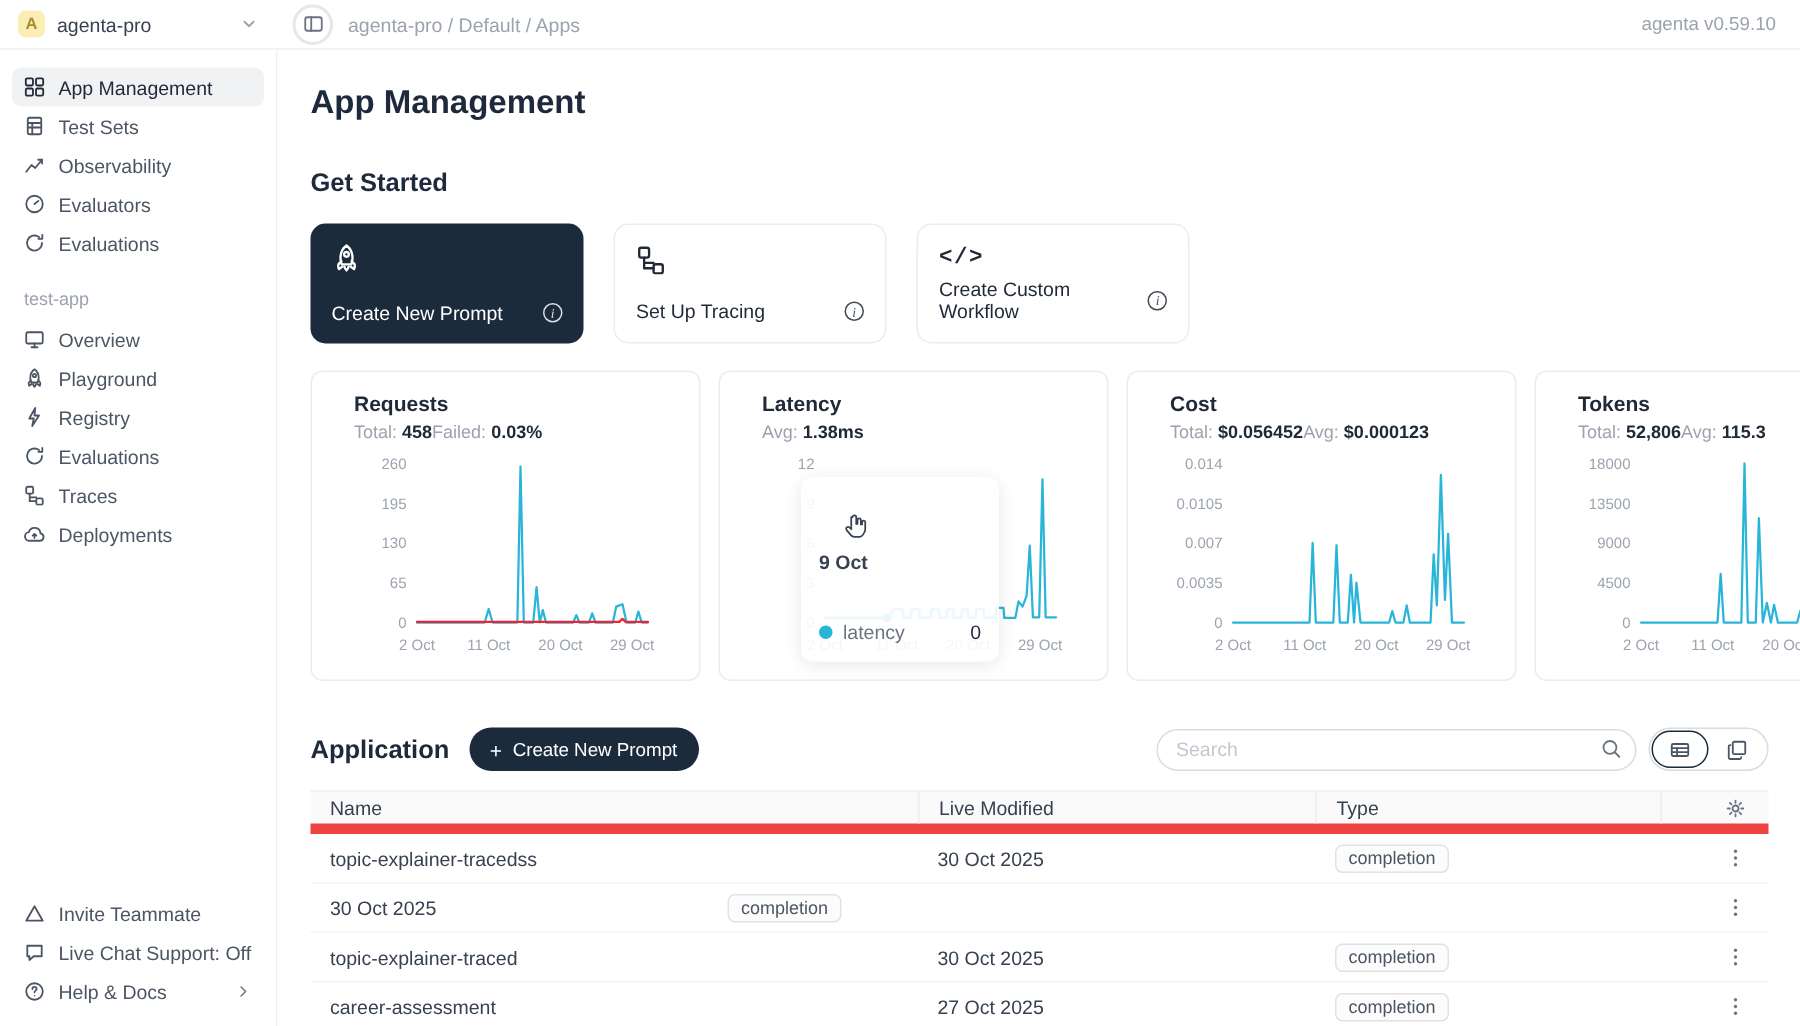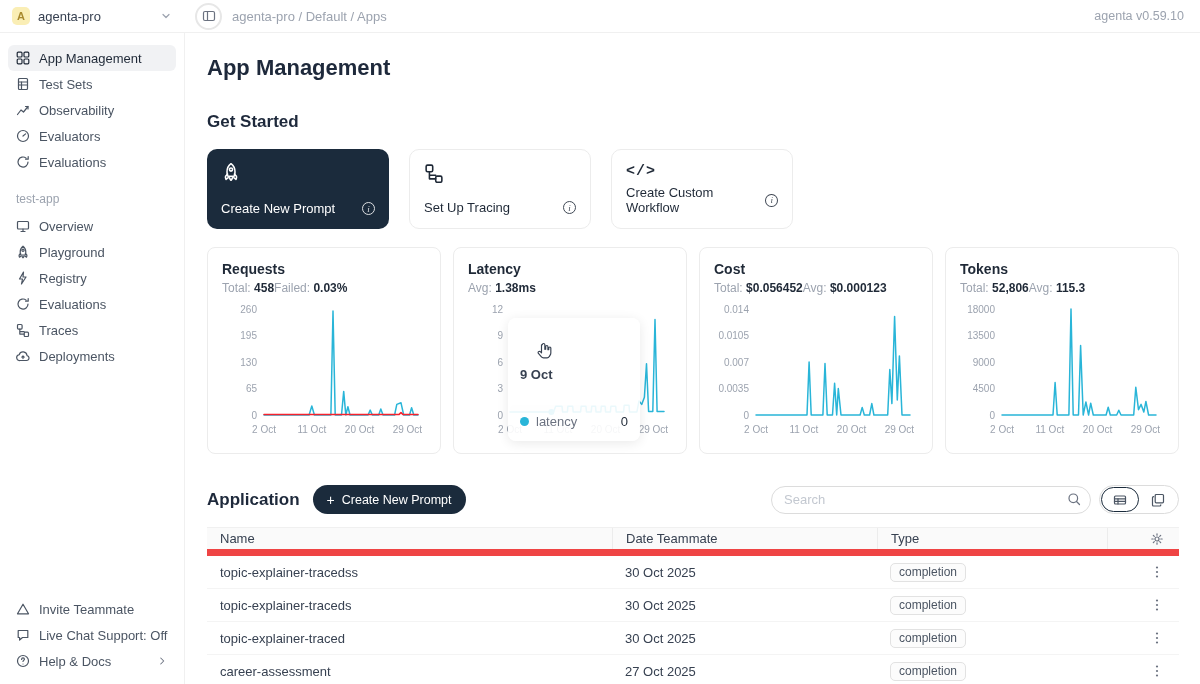"Requests" .stat-card { padding: 13px 14px -> 13px 28px }
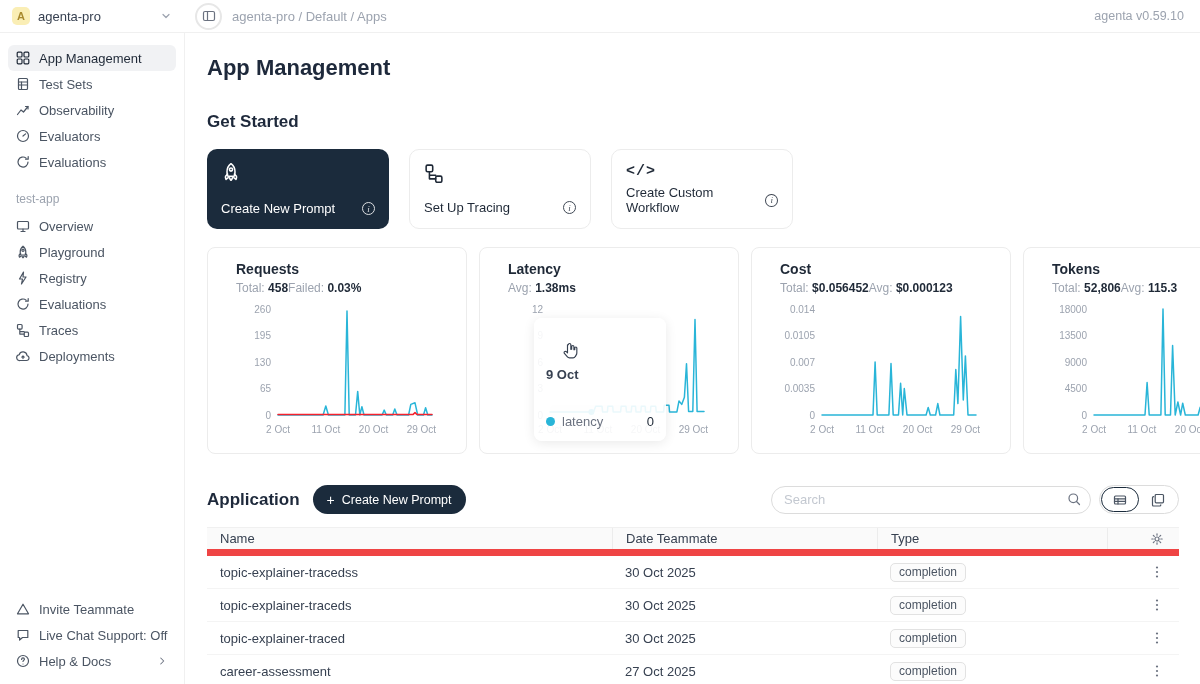"Date Teammate" div.th { text: Date Teammate -> Live Modified }
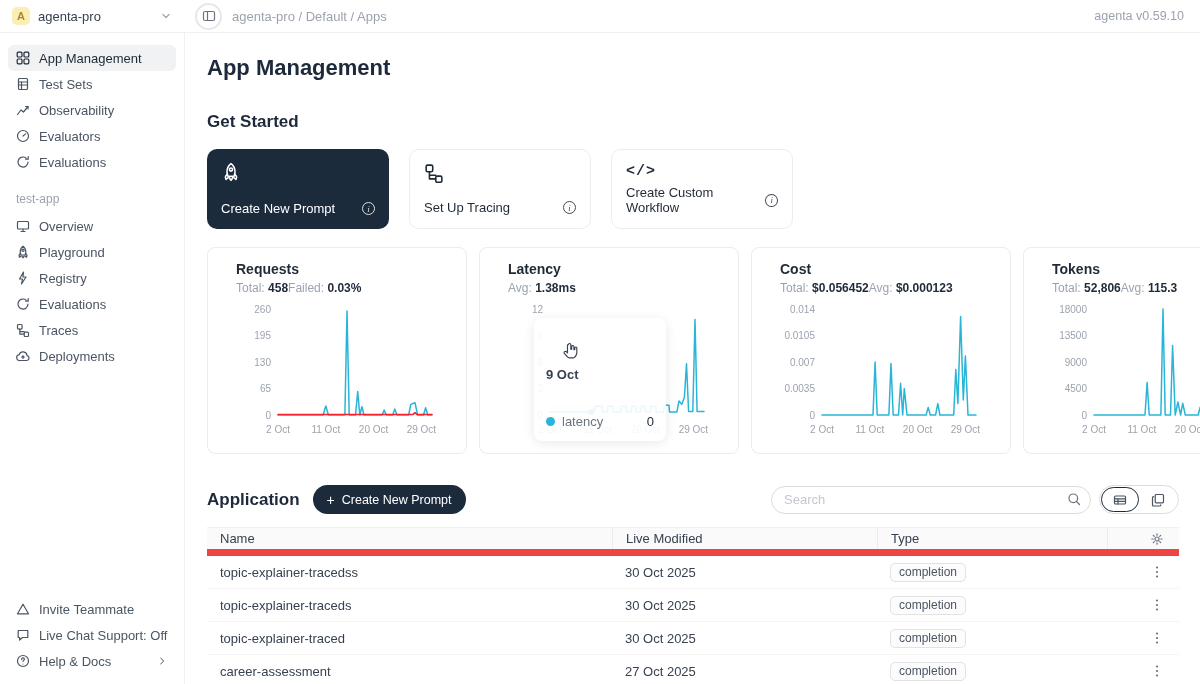"topic-explainer-traceds" div.cell { html: <div>topic-explainer-traceds</div> -> none }
